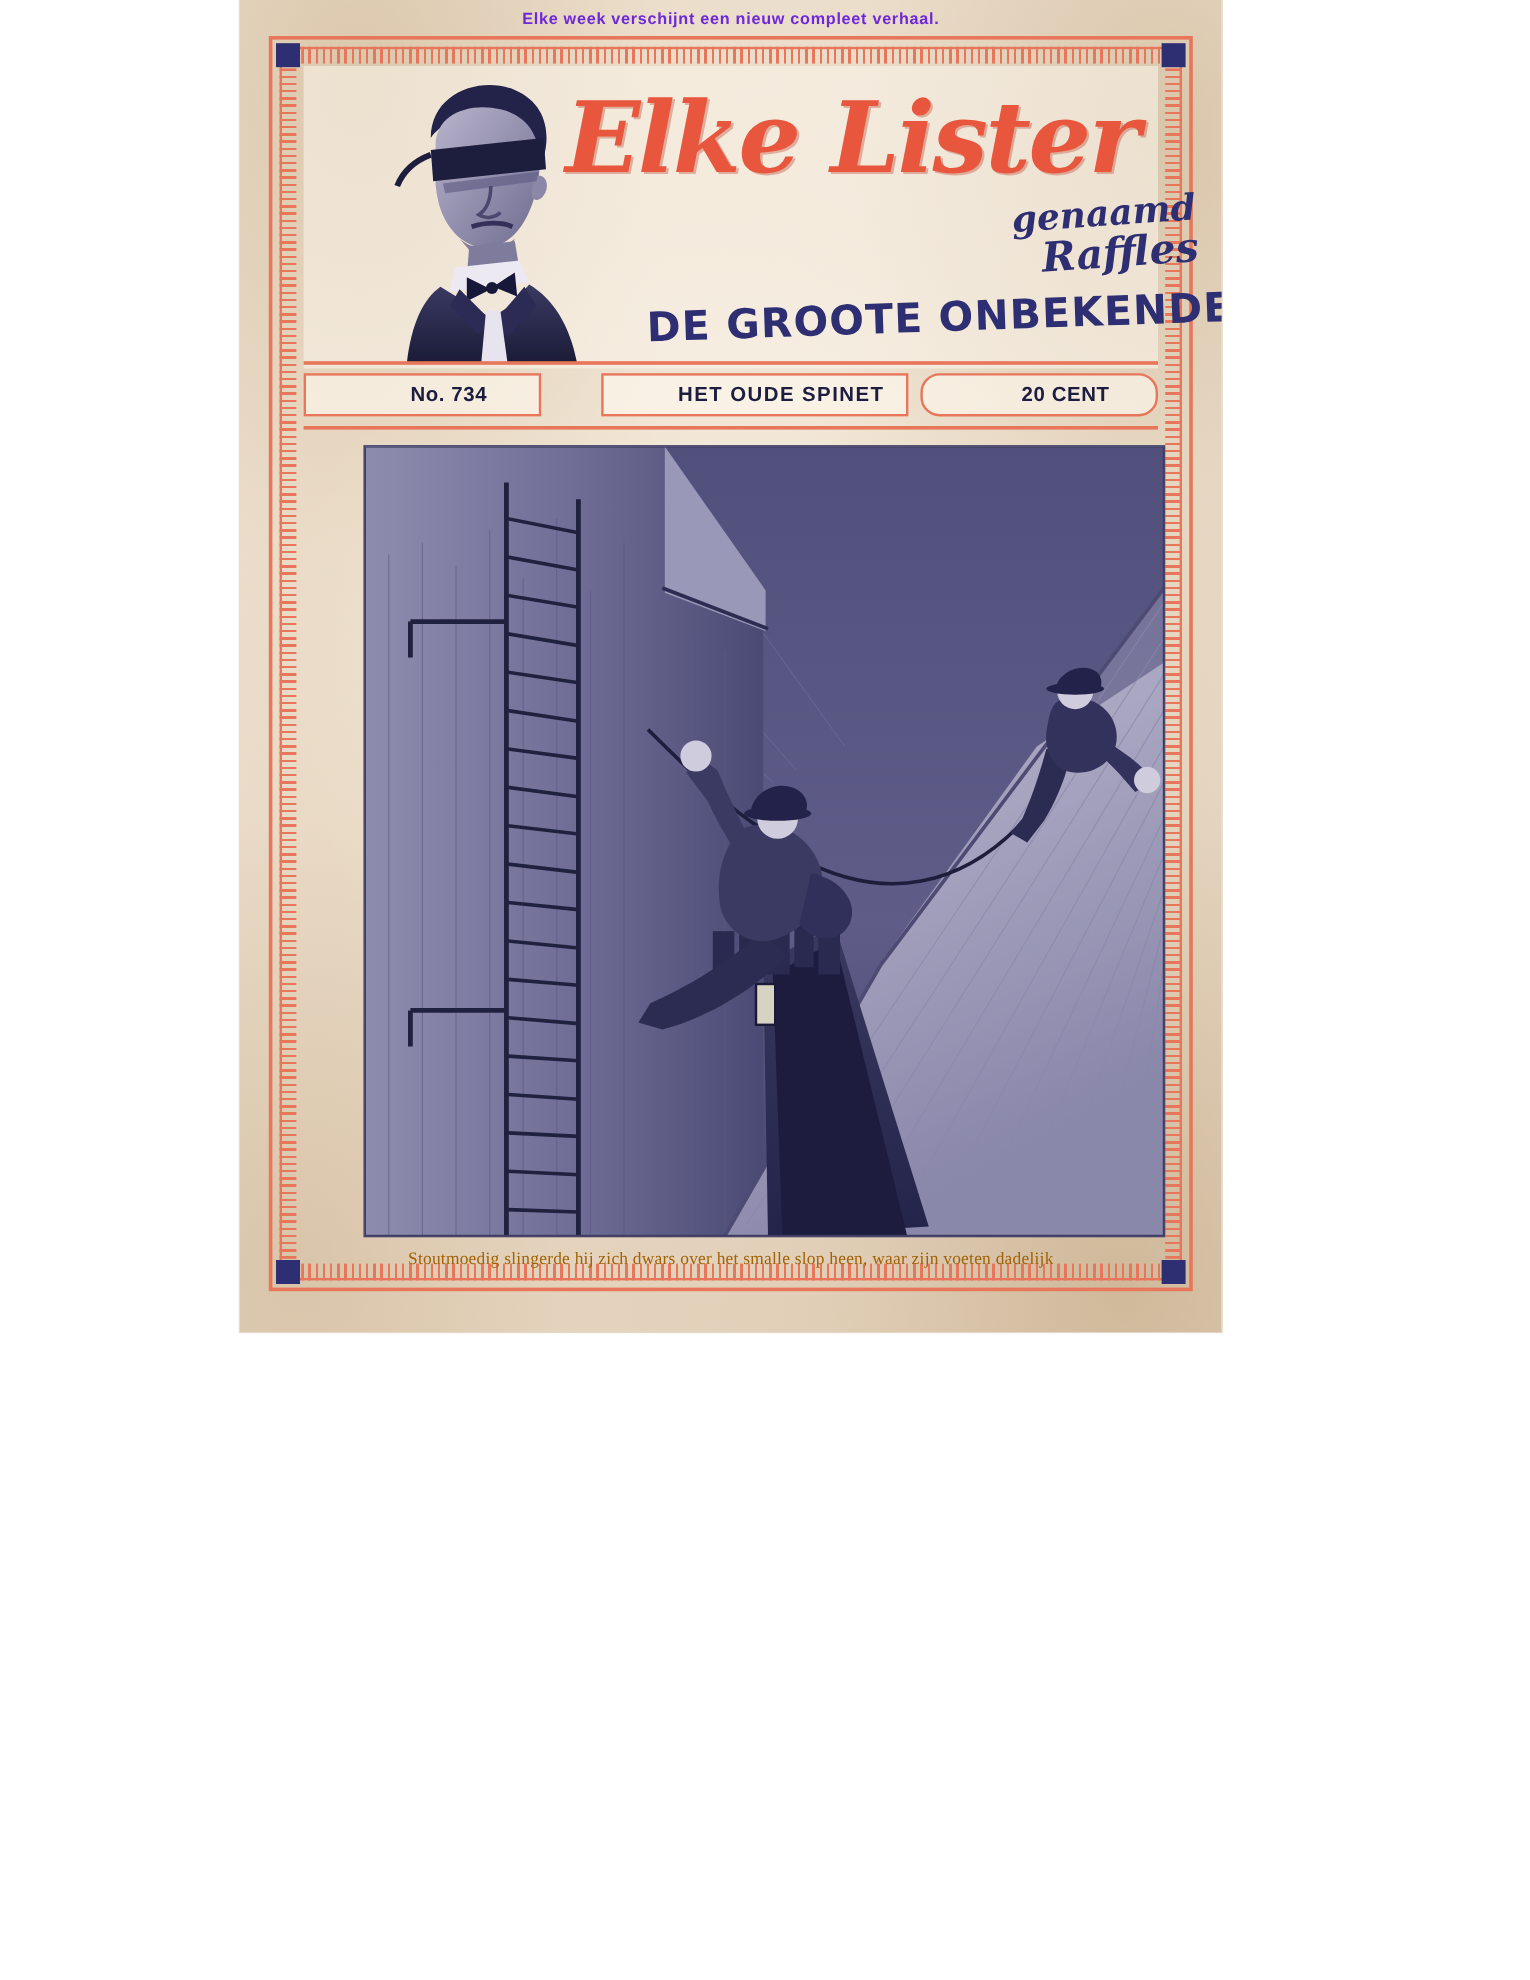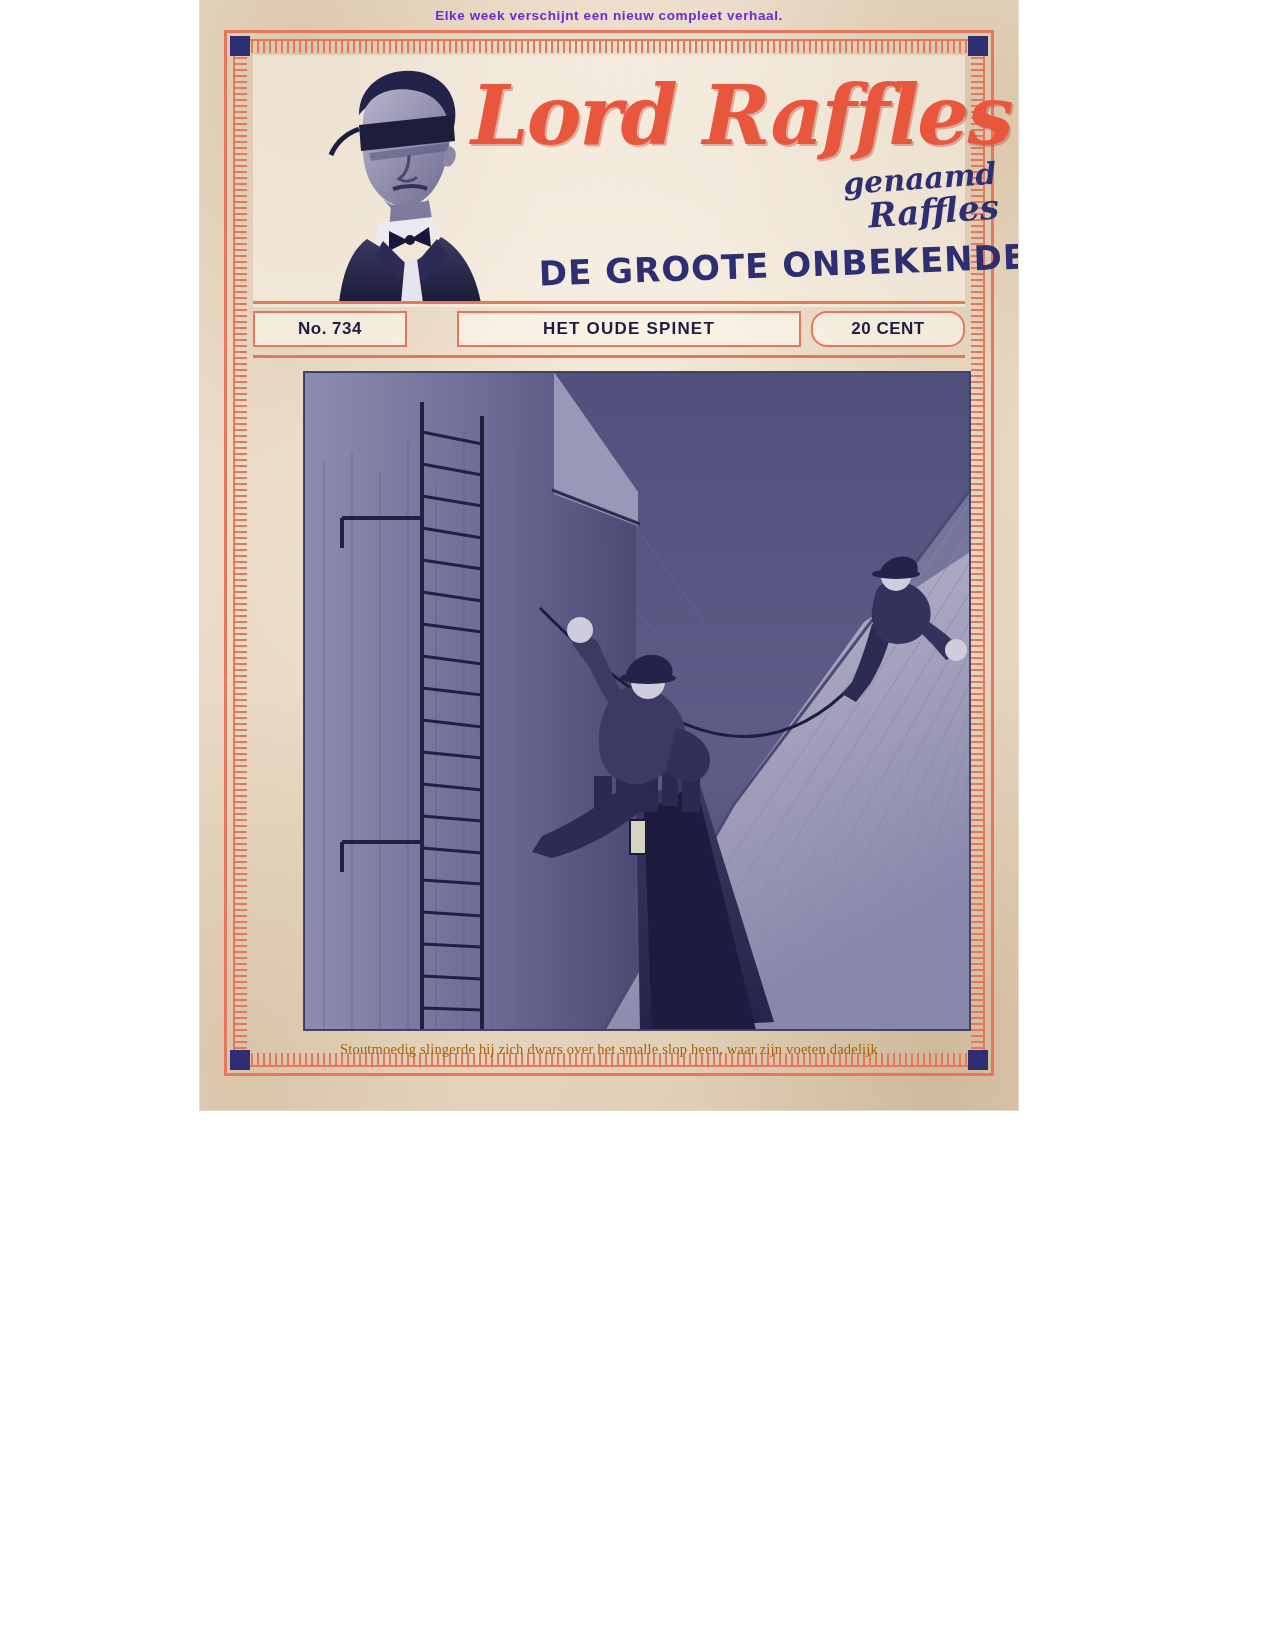"Lord Raffles" div.lordlister-text { text: Lord Raffles -> Elke Lister }
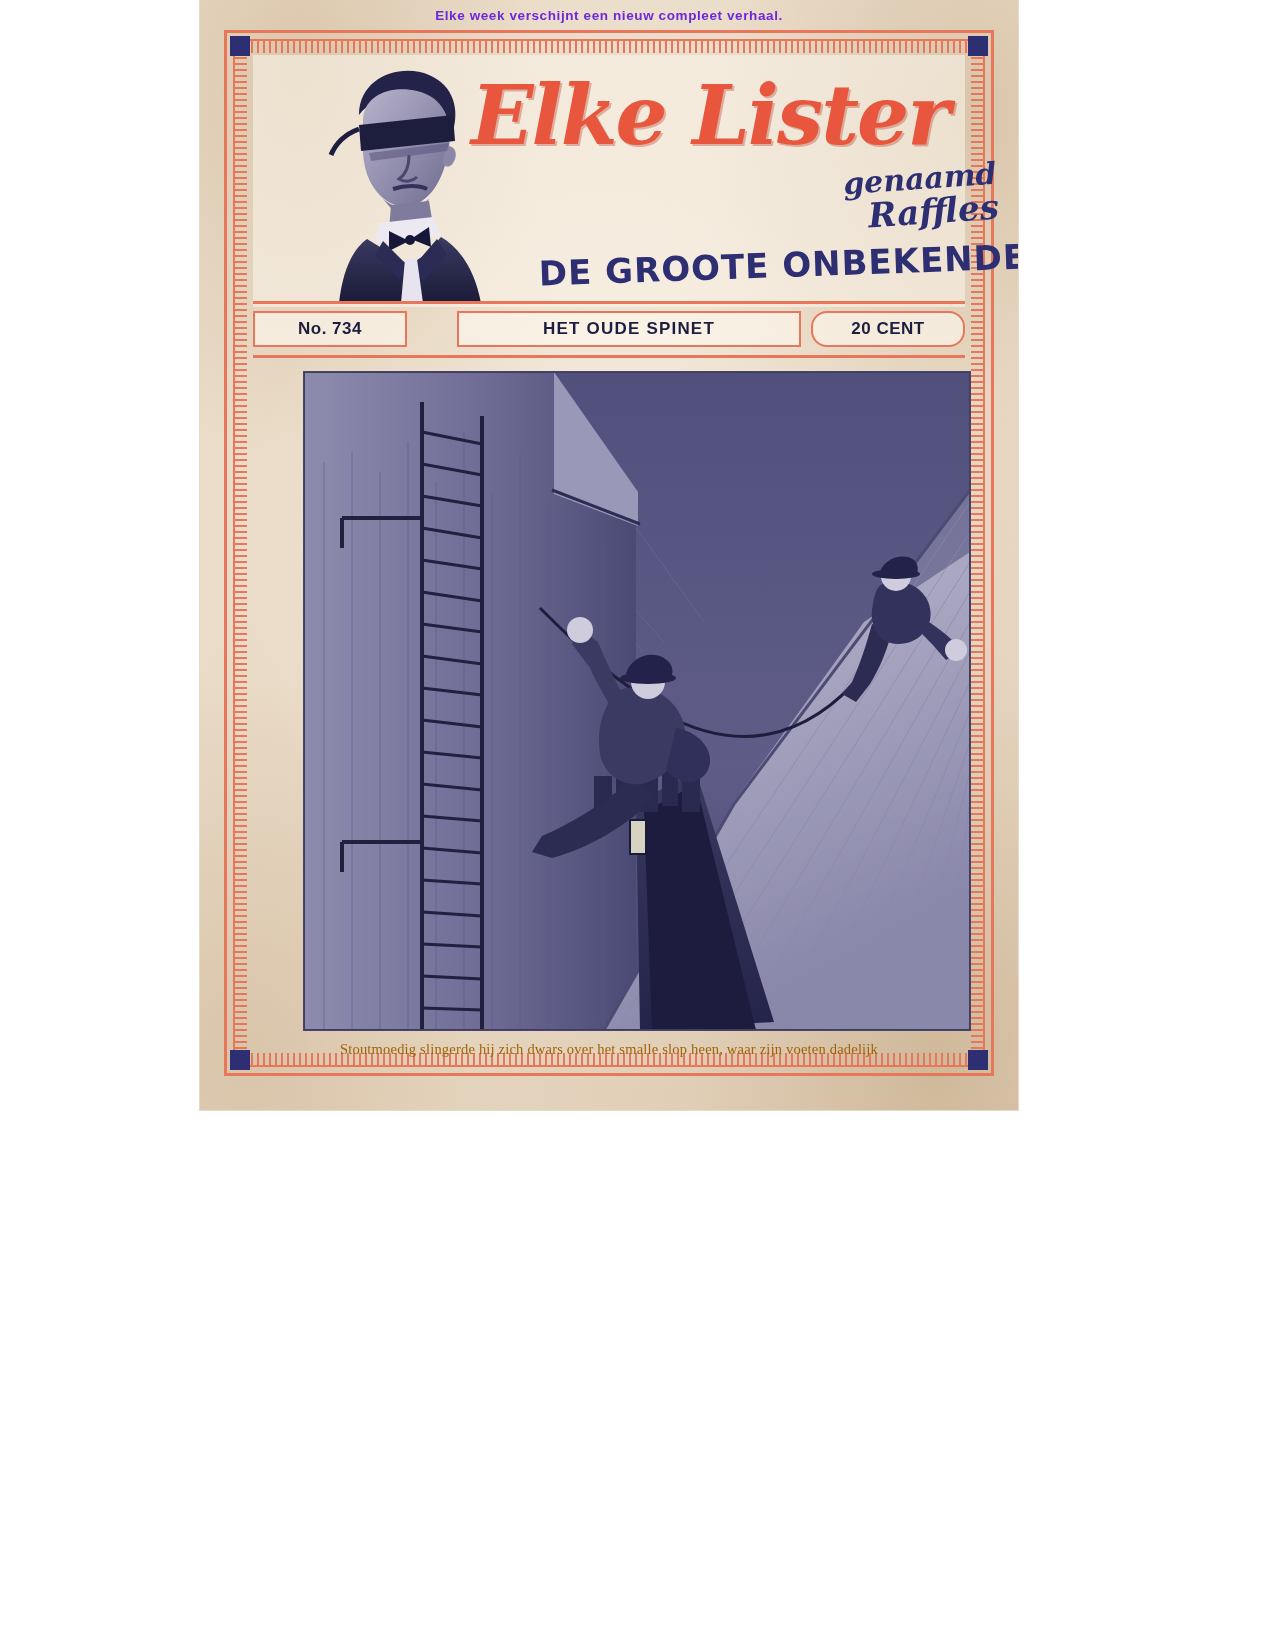"No. 734" .info-box { padding-left: none -> 44px }
